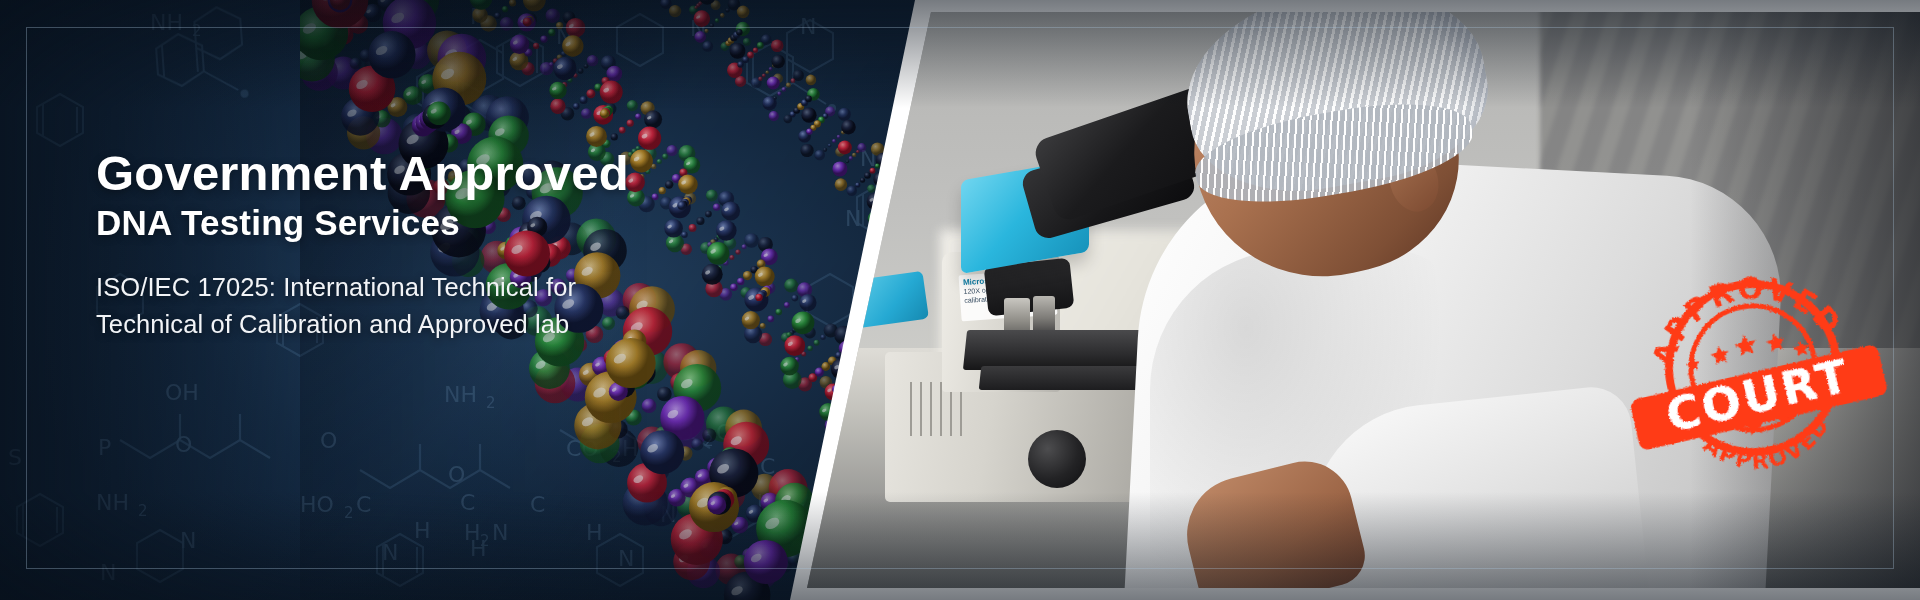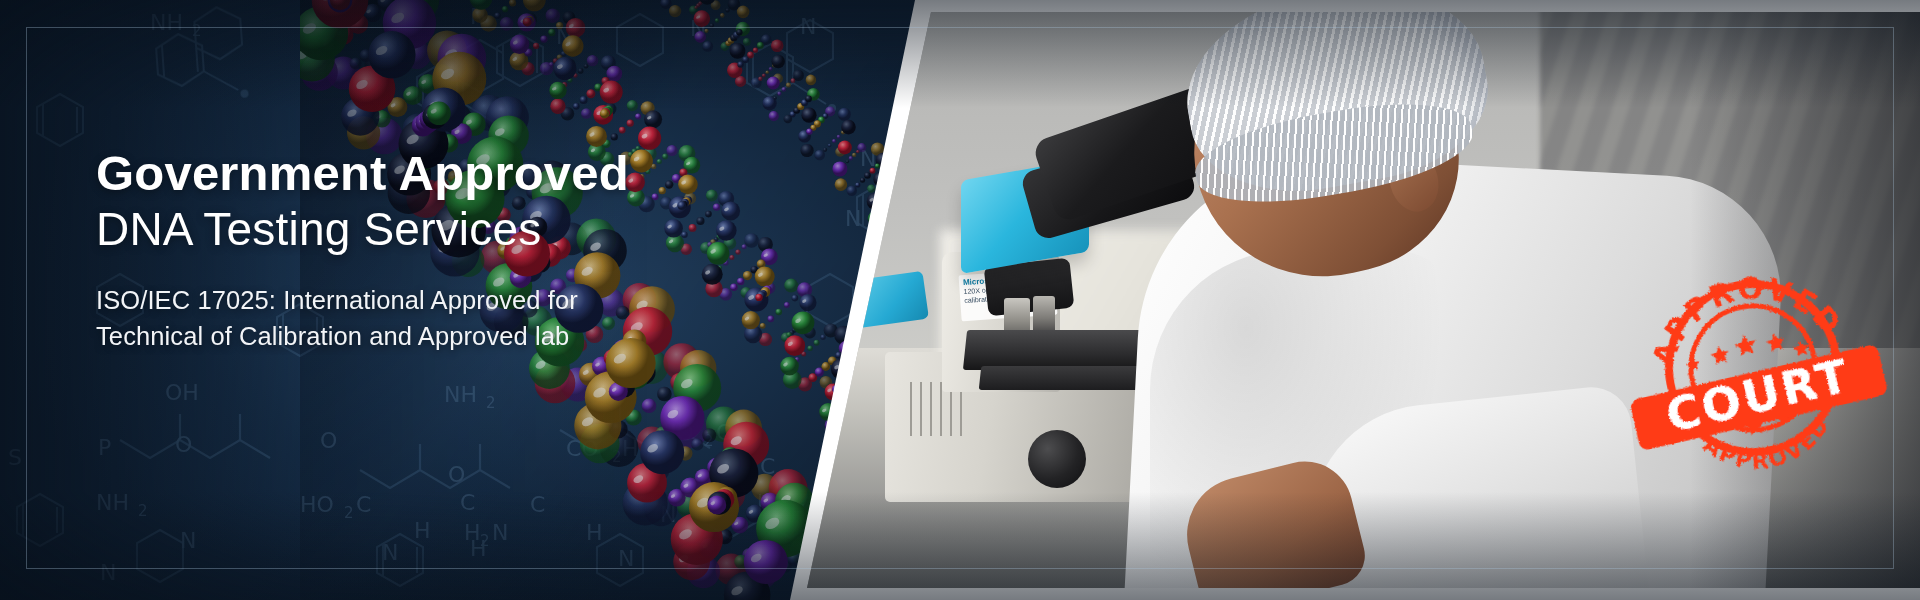"DNA Testing Services" .t2 { font-size: 46px -> 35px; font-weight: normal -> bold }
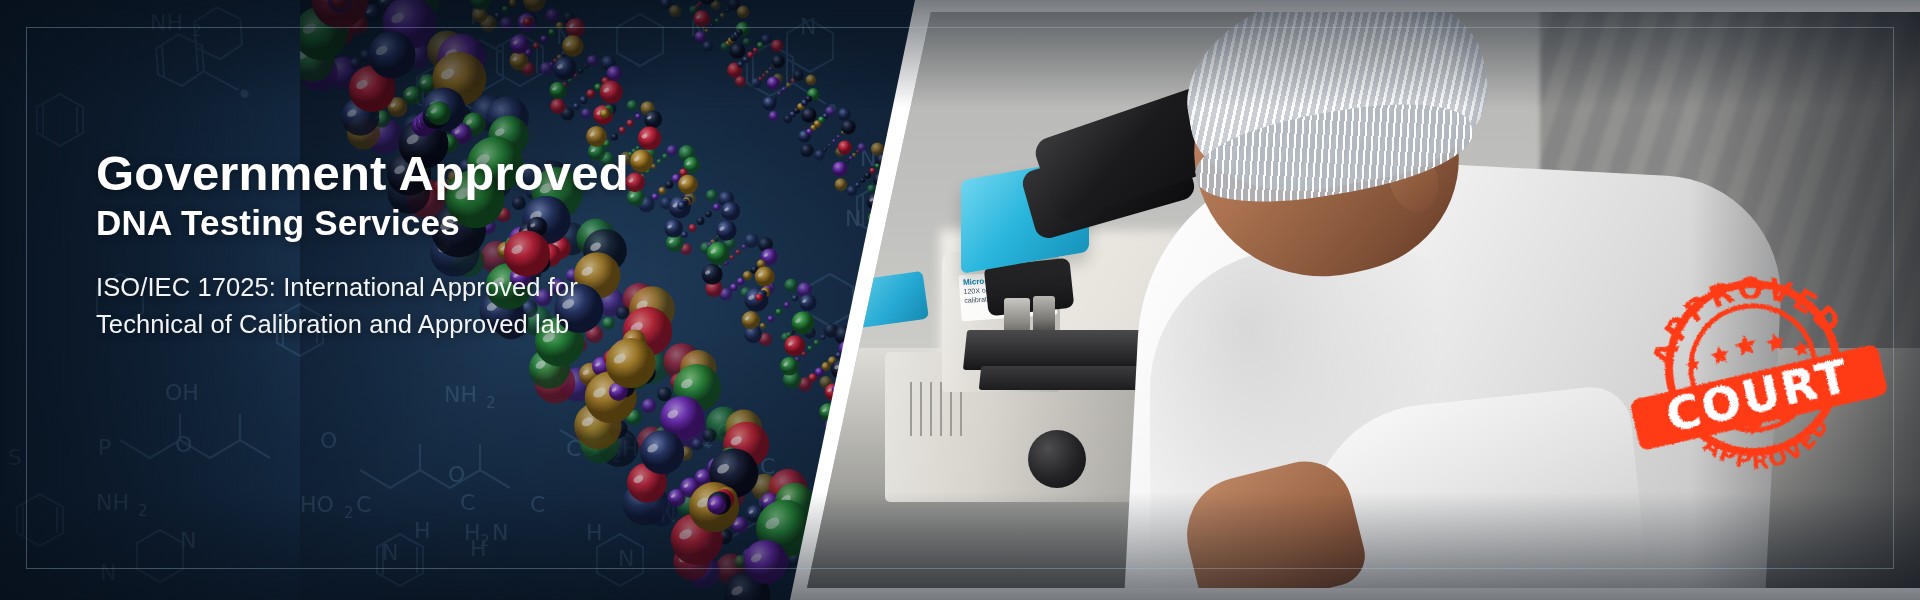"ISO/IEC 17025: International Approved" div { text: Approved -> Technical }
